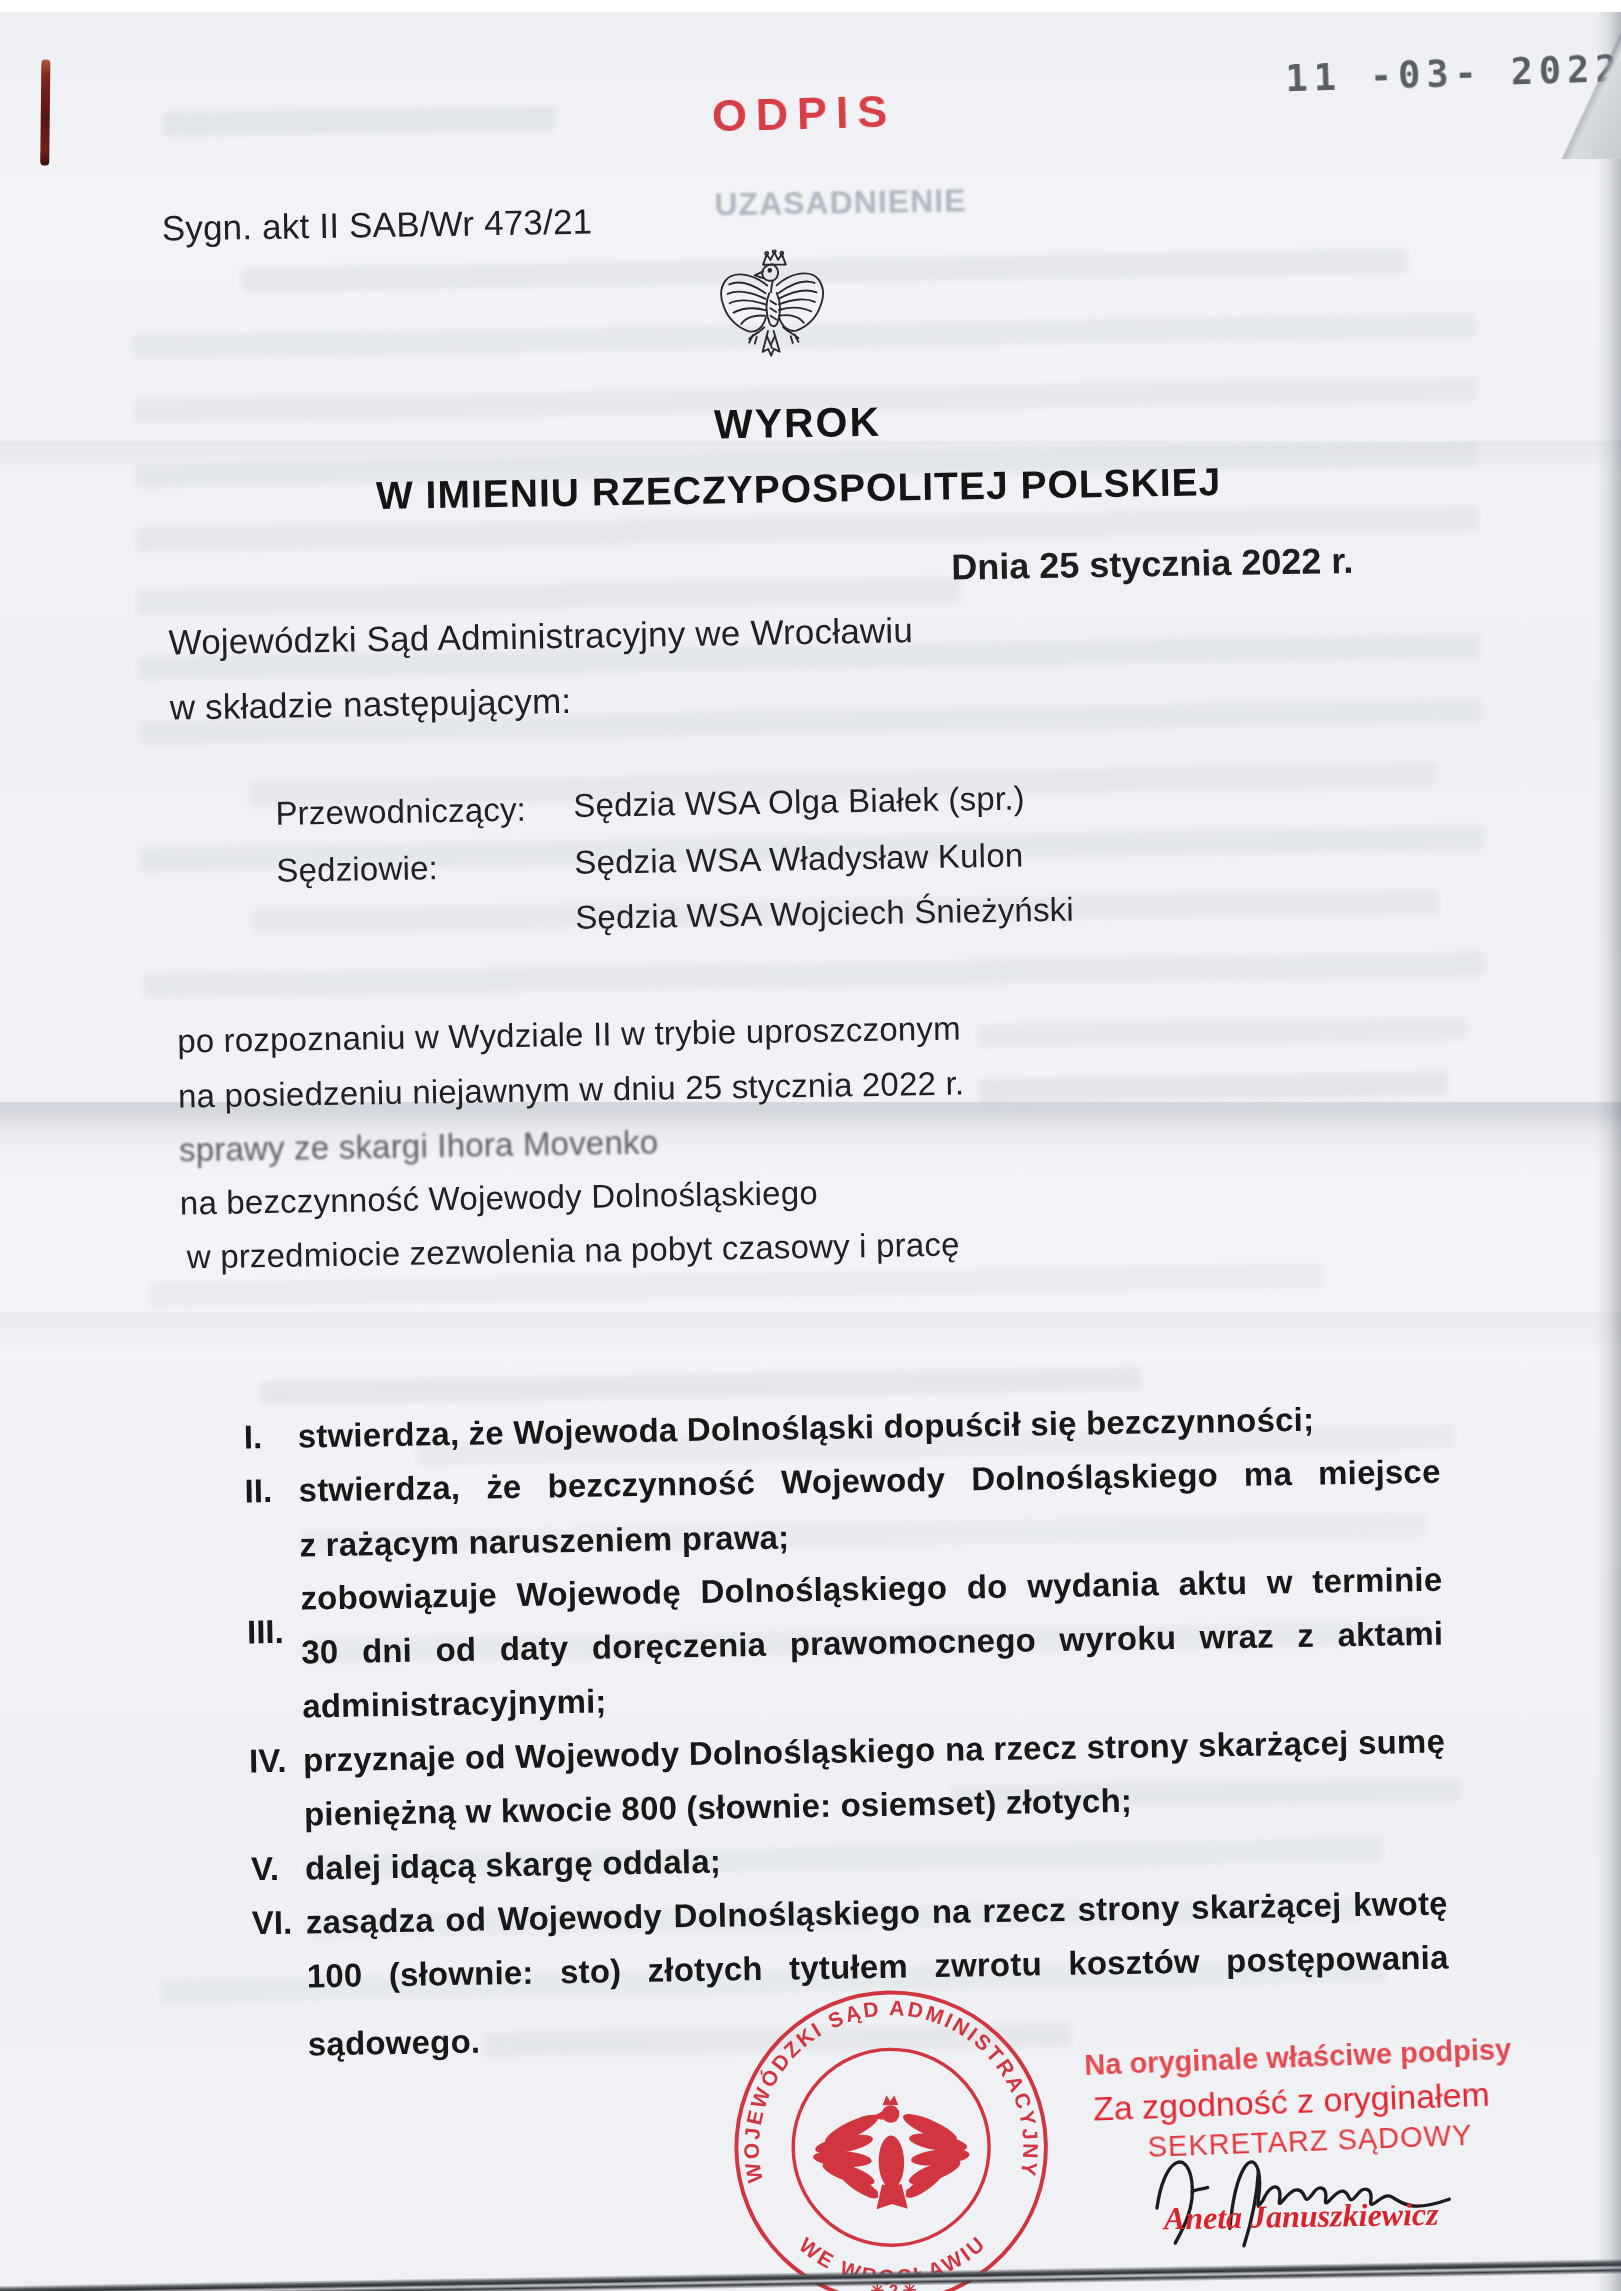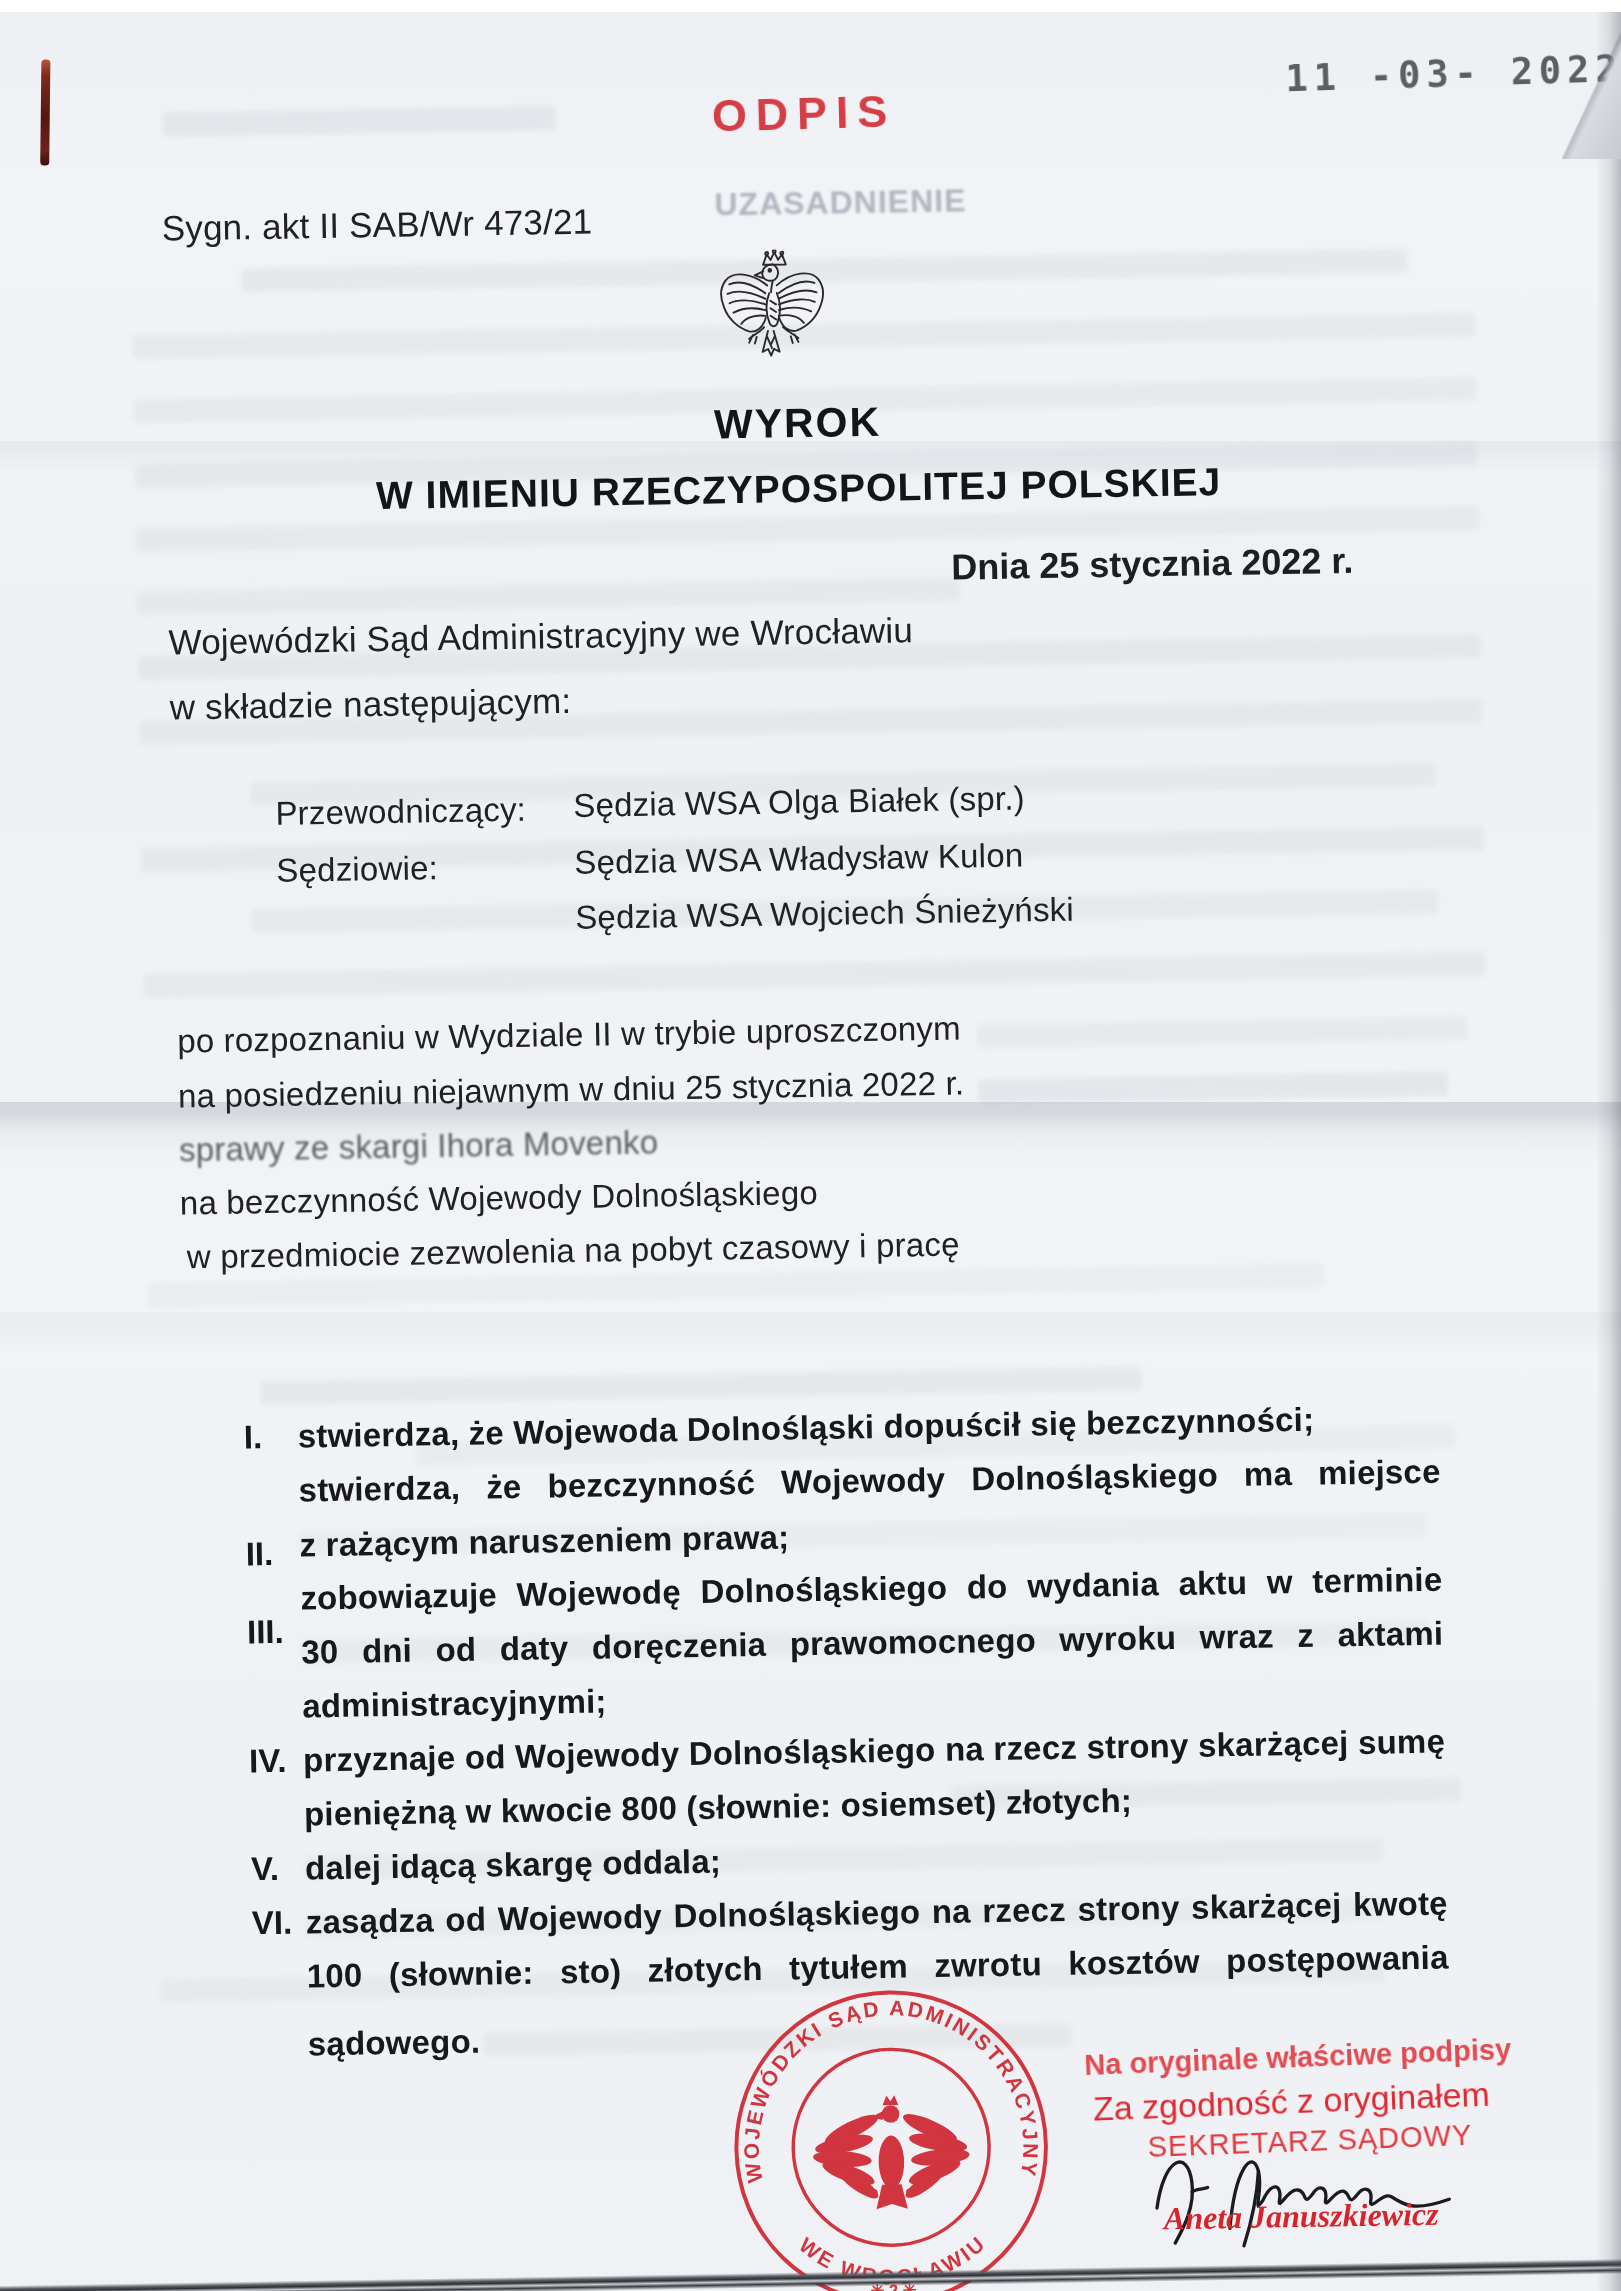"II." div.vnum { top: 1514px -> 1451px }
